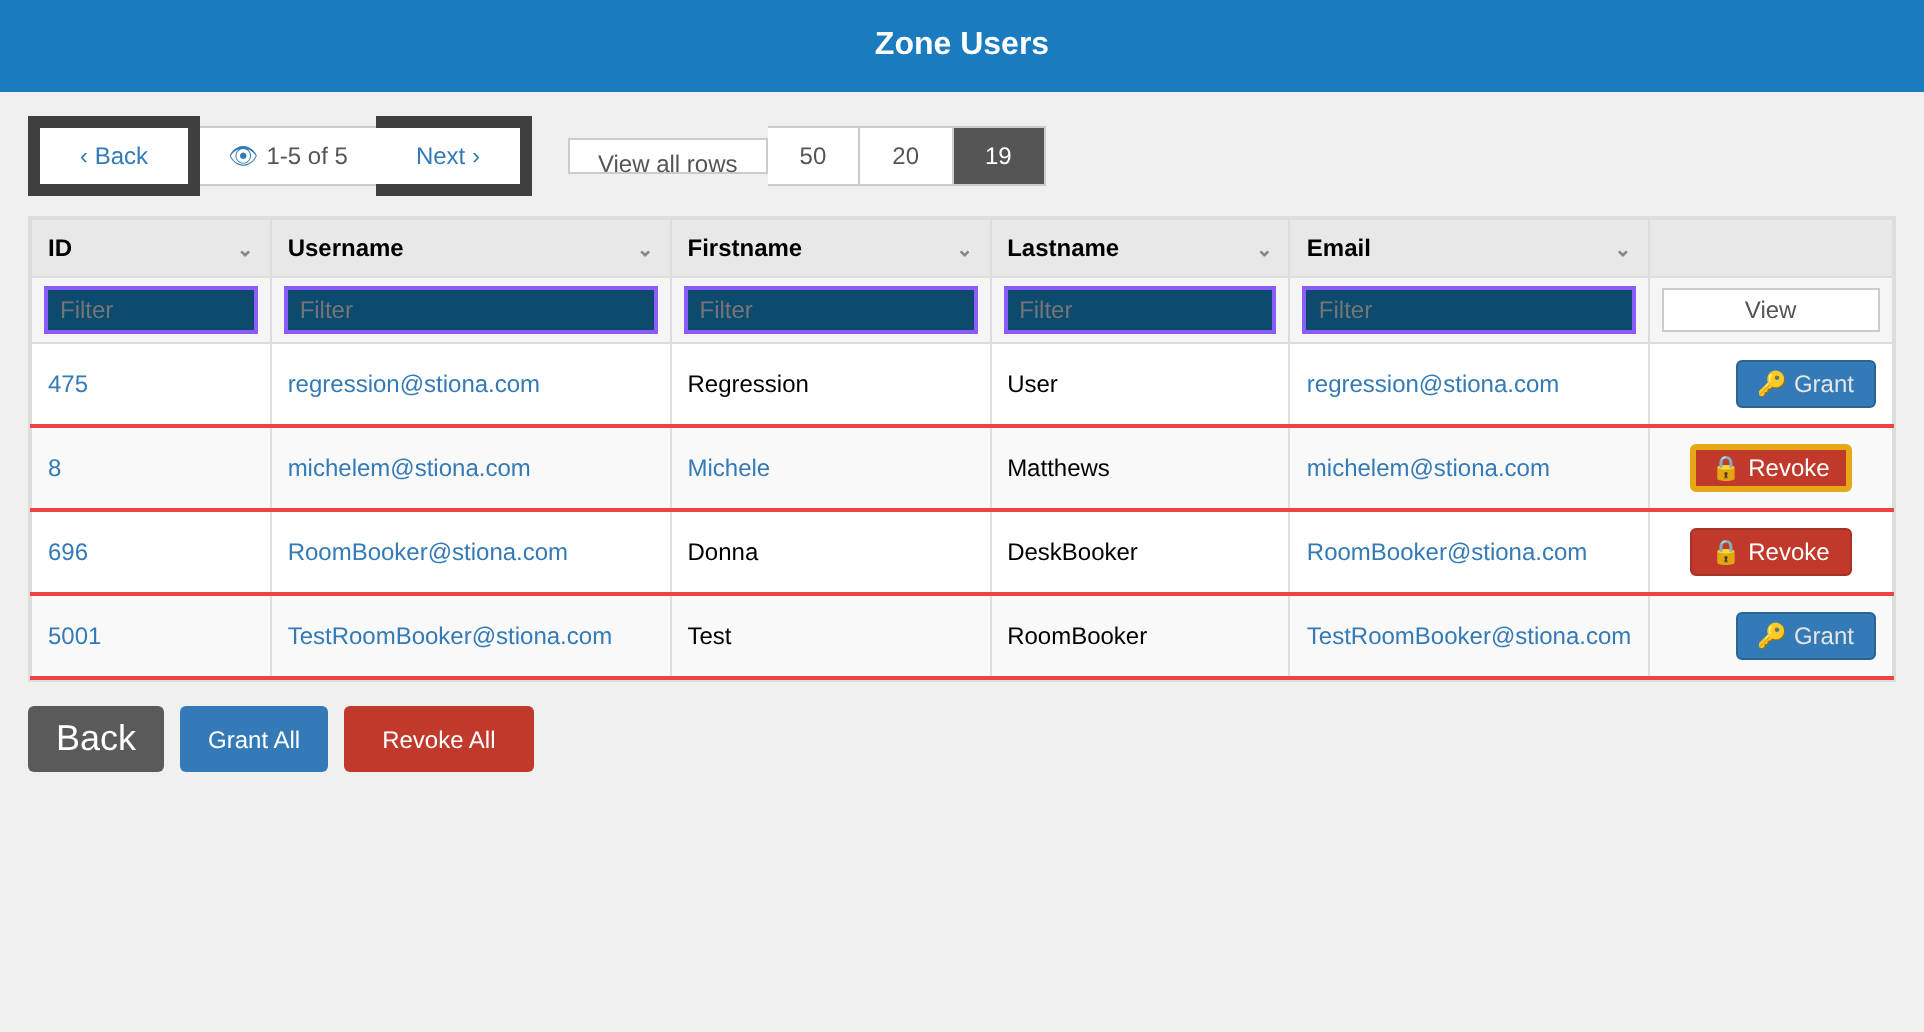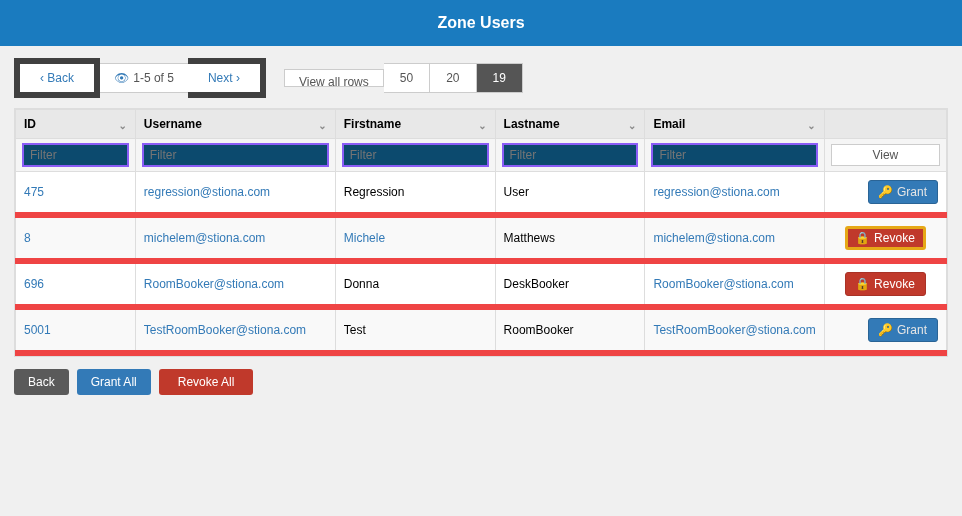"475" tbody tr { border-bottom: 6px solid #ef4444 -> 2px solid #ef4444 }
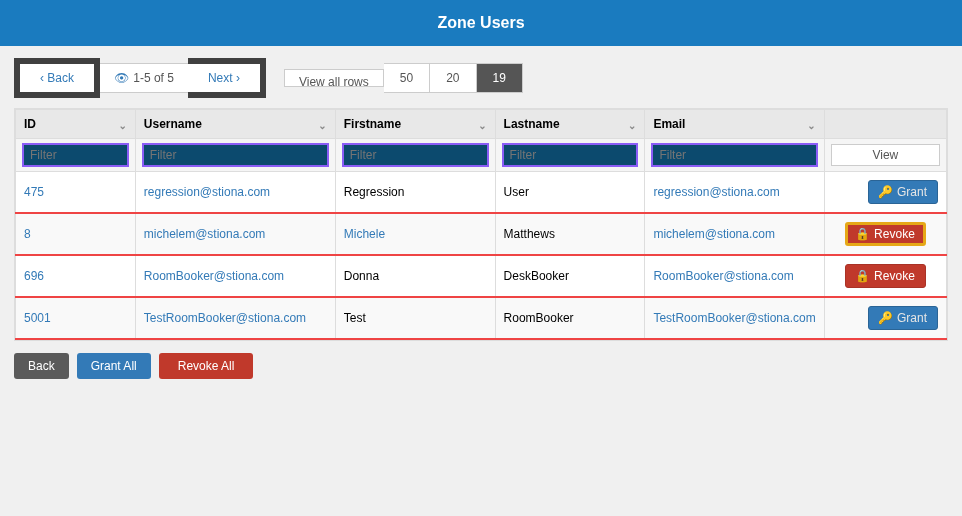"Back" .btn-back { font-size: 12px -> 18px }
